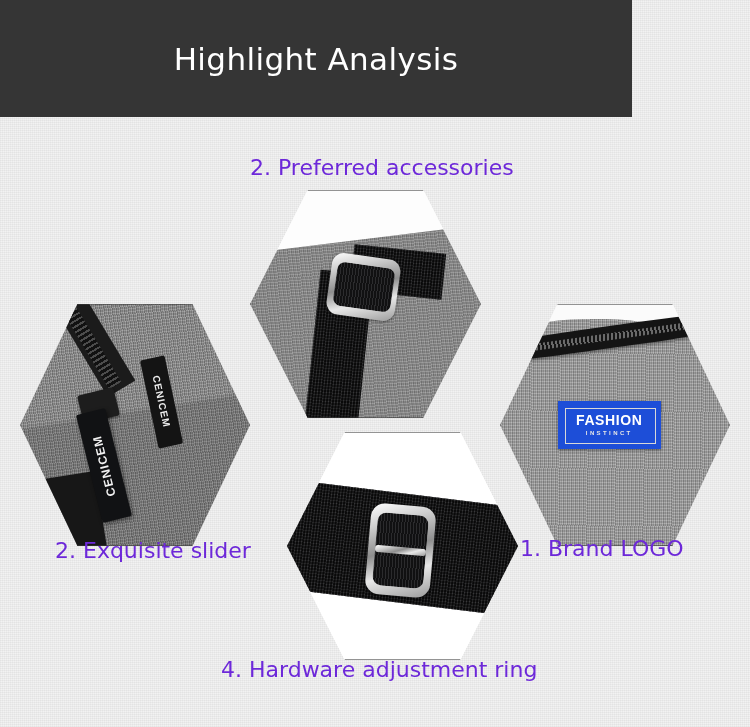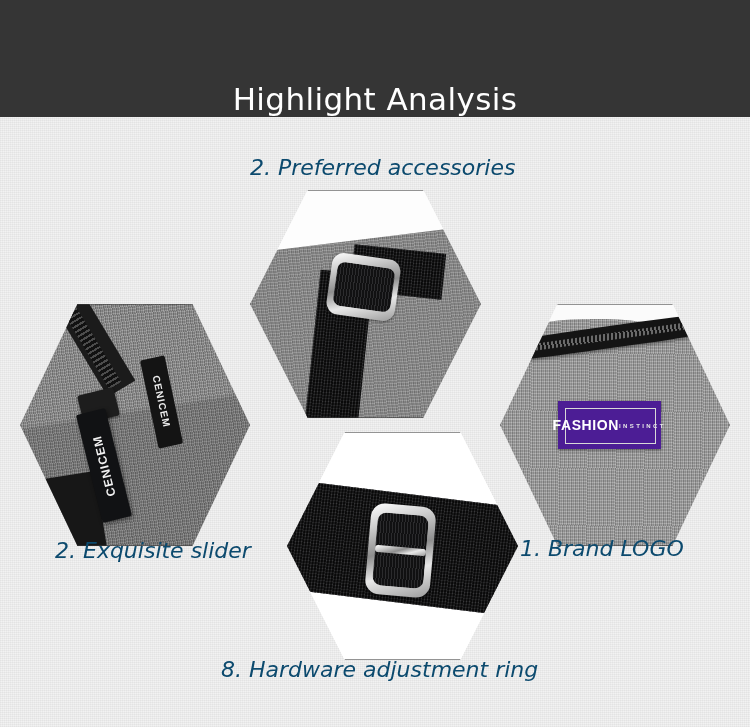"Highlight Analysis" #header-bar { align-items: flex-end -> center; width: 750px -> 632px }
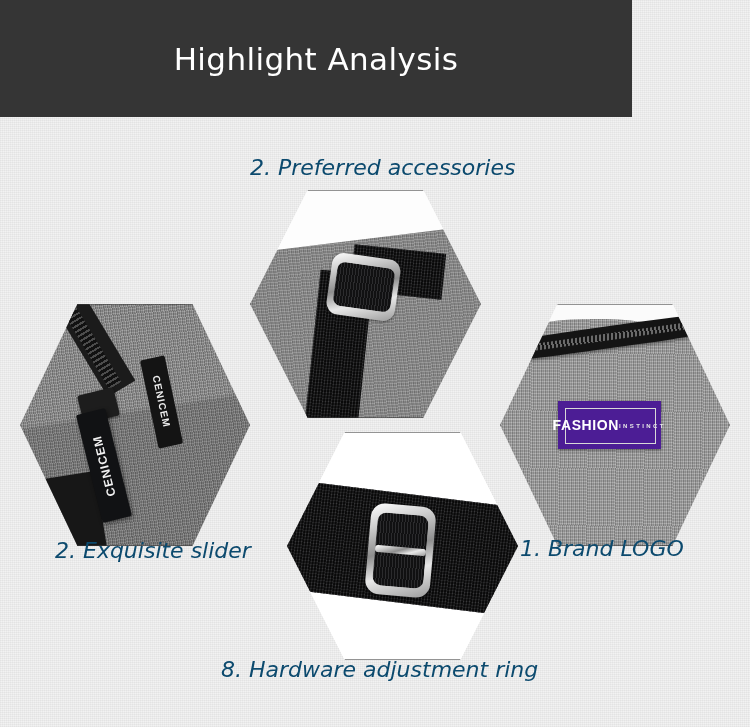"2. Preferred accessories" .caption { color: #0c4a6e -> #6d28d9; font-style: italic -> none }
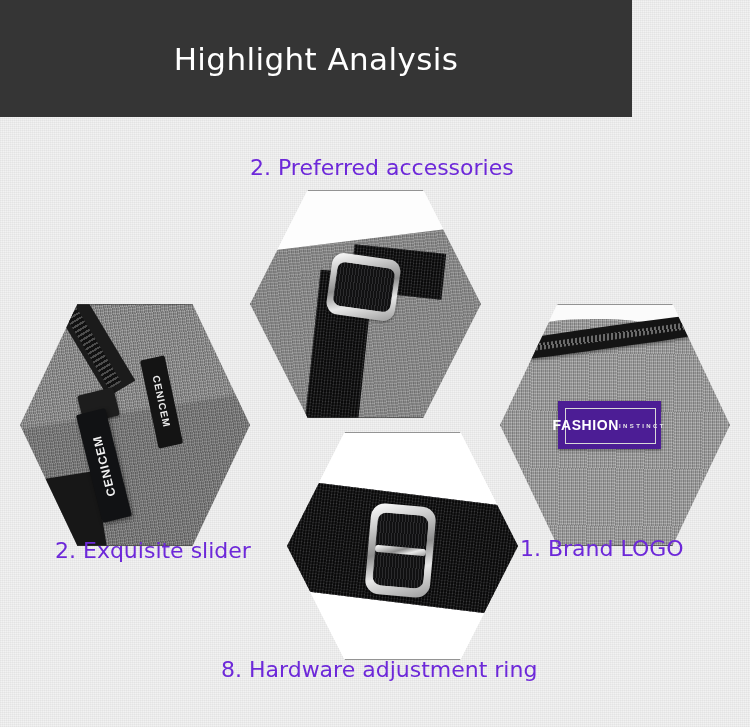"FASHION" #h3-patch { background: #4c1d95 -> #1d4ed8; flex-direction: row -> column }
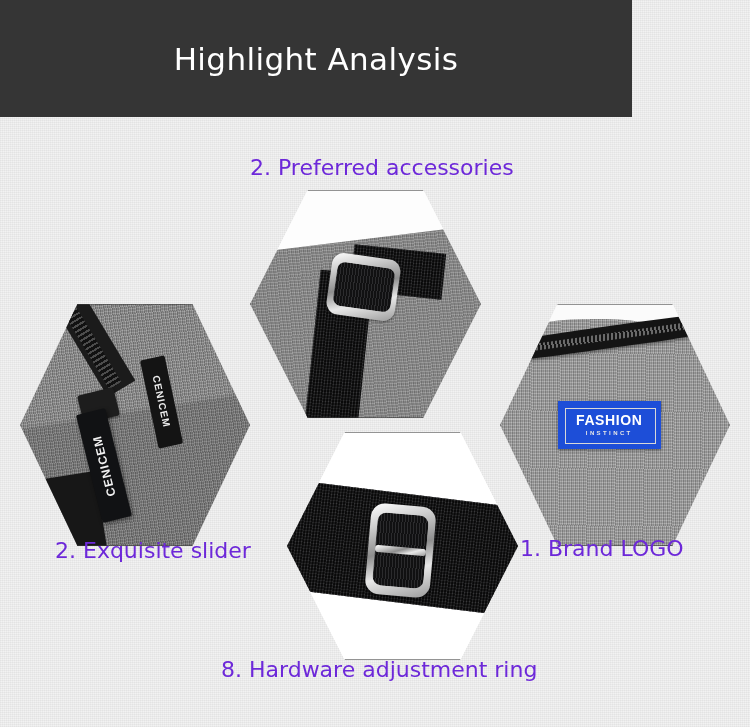"8. Hardware adjustment ring" div.caption { text: 8 -> 4 }
